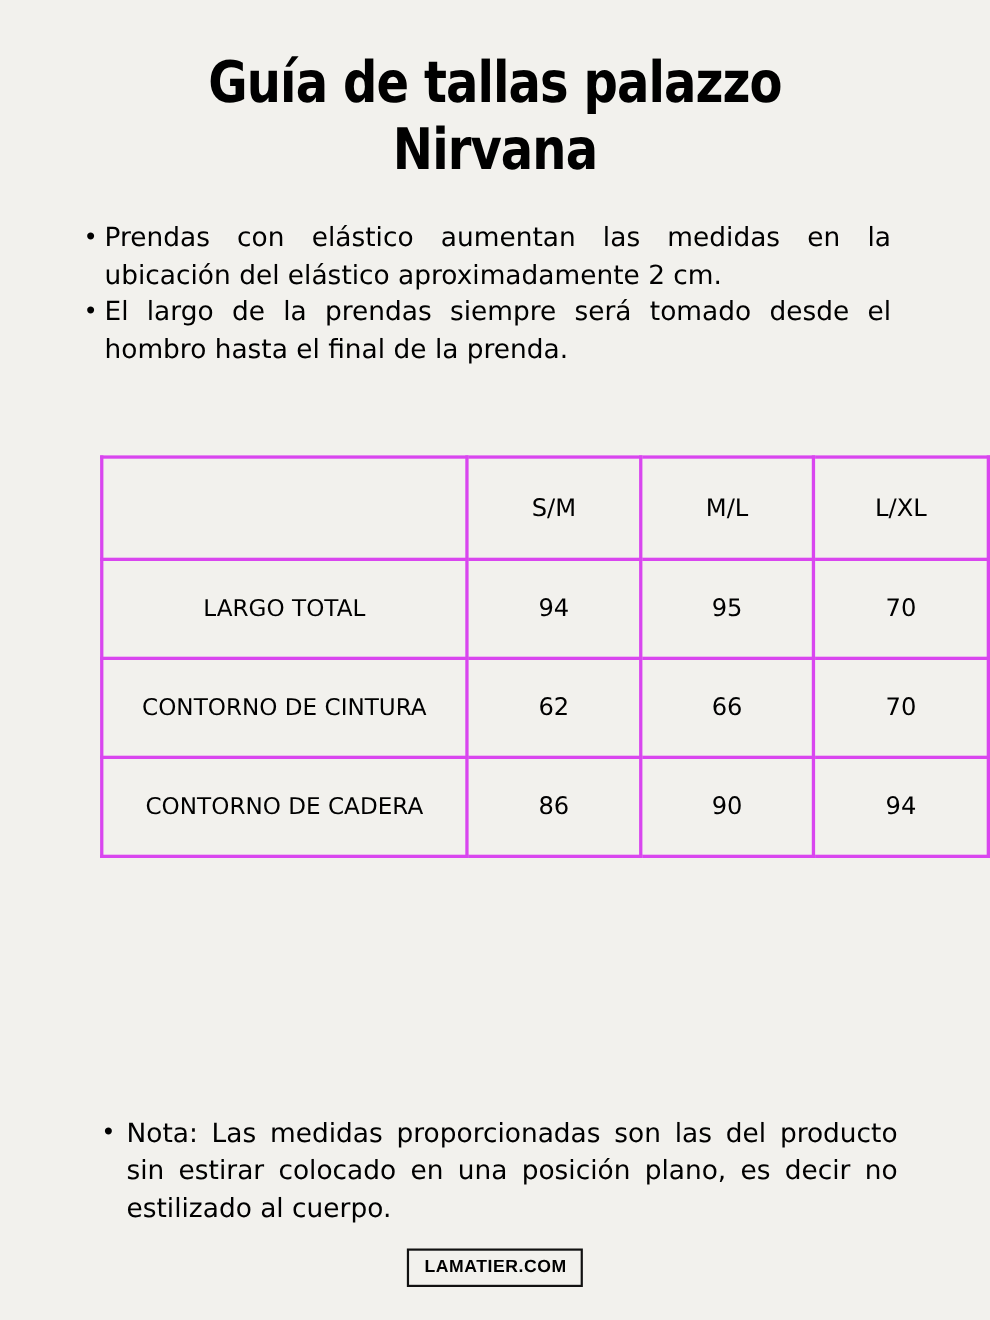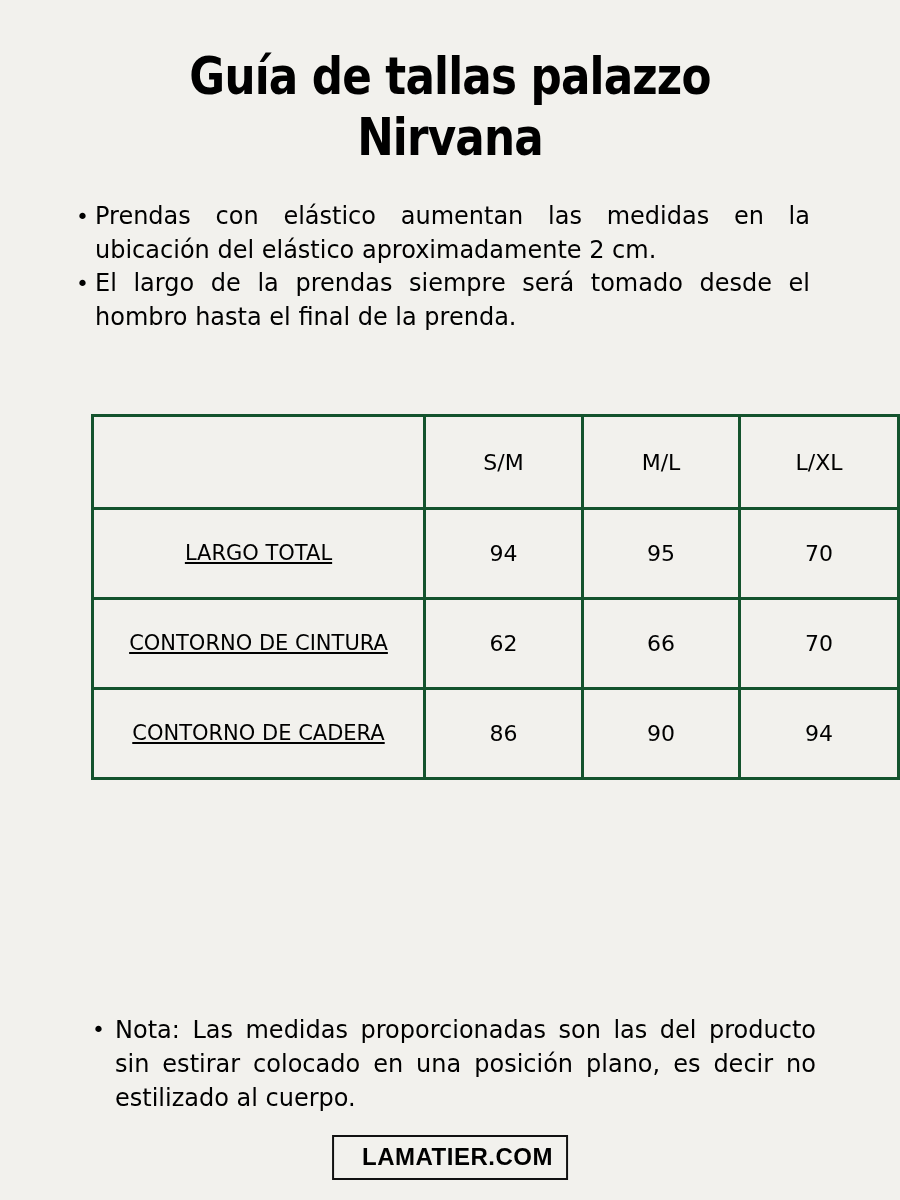"S/M" .size-table td, .size-table th { border: 3px solid #14532d -> 3px solid #d946ef }
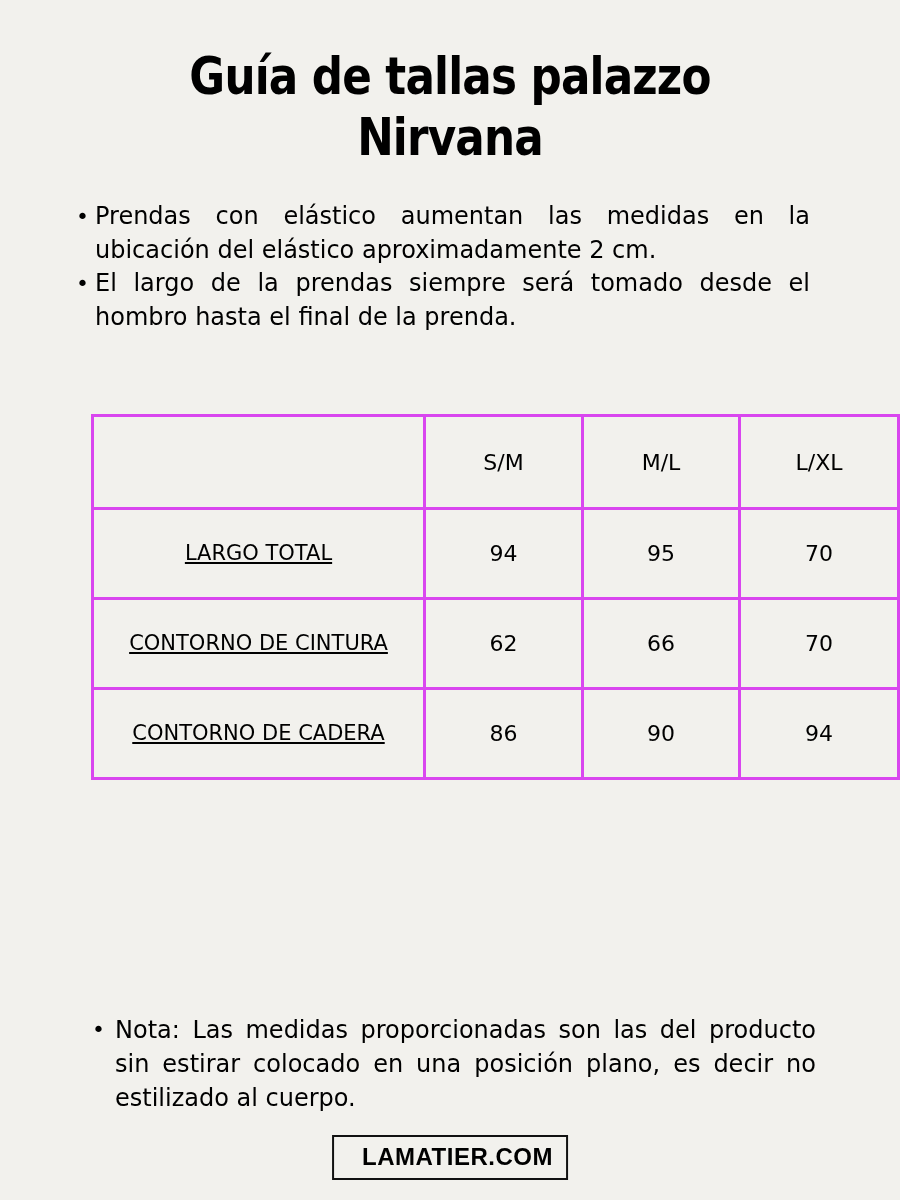"LARGO TOTAL" .size-table .c0 { text-decoration: underline -> none }
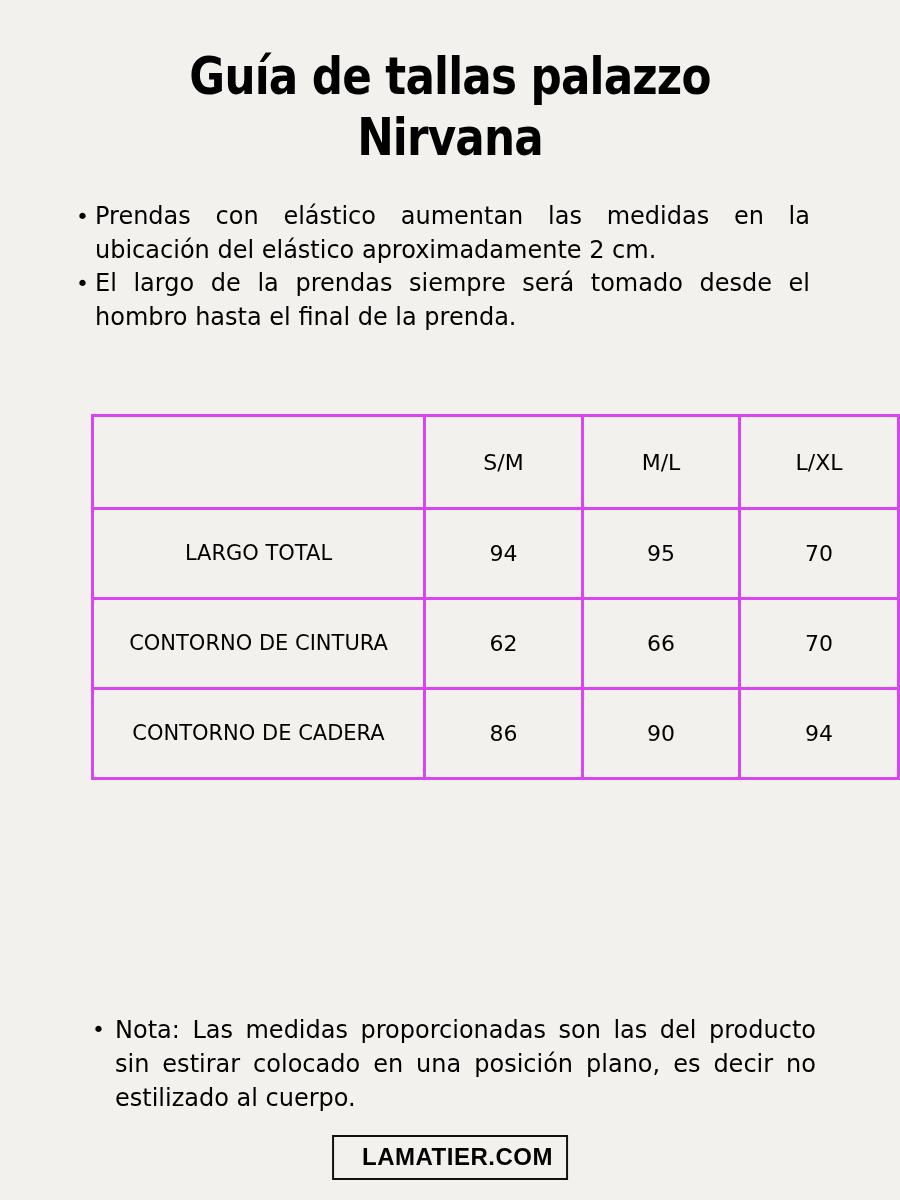"LAMATIER.COM" .footer-box { font-size: 24px -> 16px; padding: 6px 13px 7px 28px -> 6px 13px 7px 14px }
